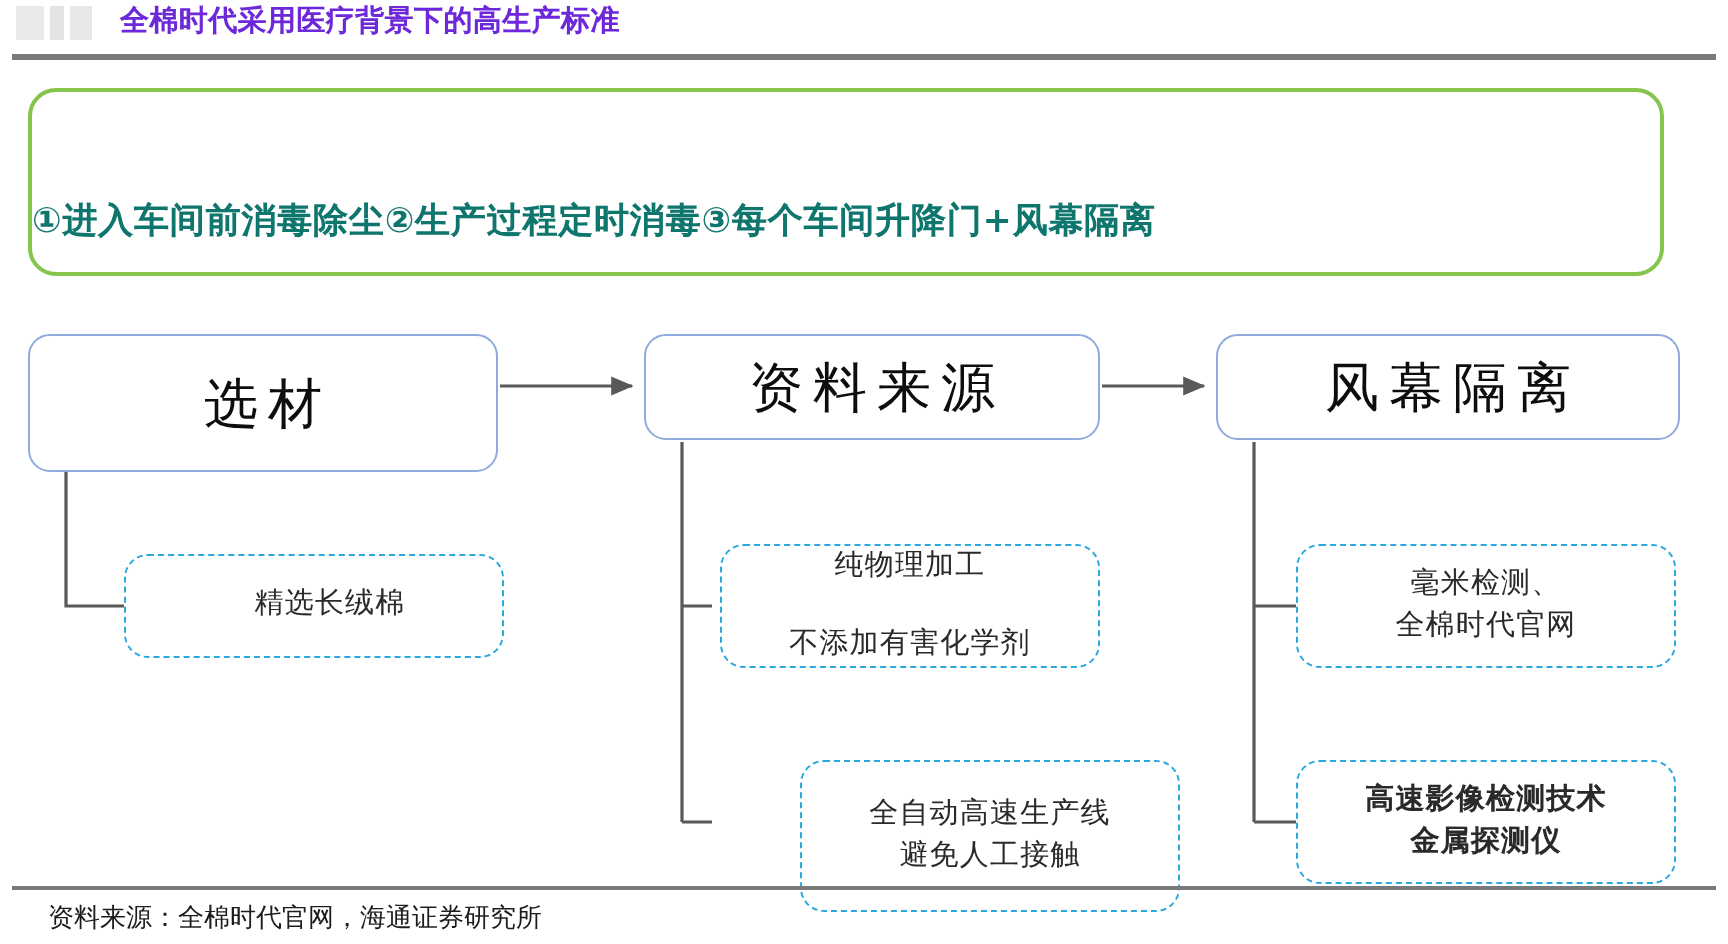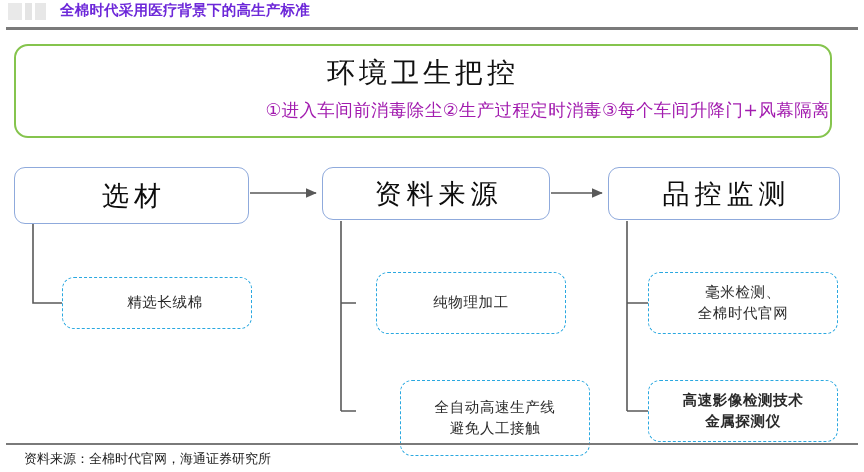"环境卫生把控" div.banner-title { html: <div>环境卫生把控</div> -> none }
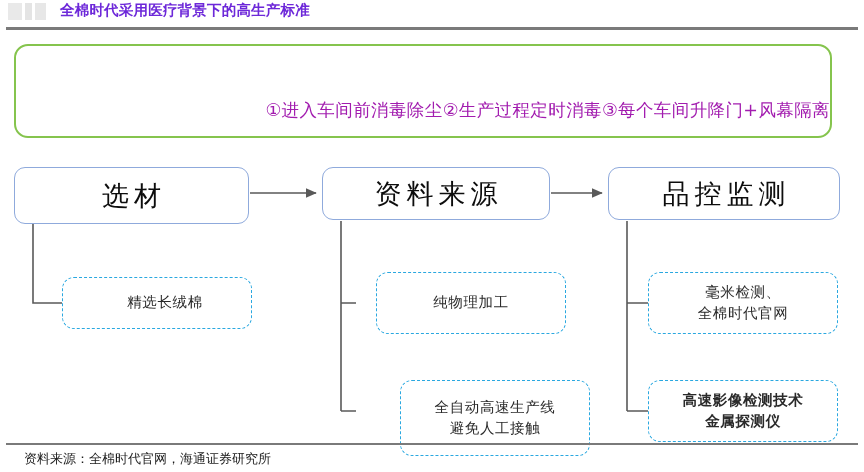"①进入车间前消毒除尘②生产过程定时消毒③每个车间升降门+风幕隔离" .banner-sub { color: #a21caf -> #0f766e; font-weight: none -> bold; text-align: right -> left }
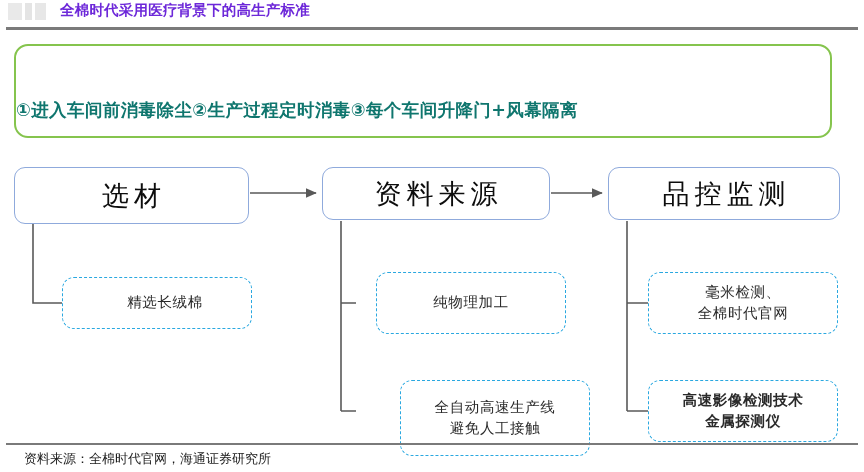"选材" #step-1 { height: 57px -> 69px }
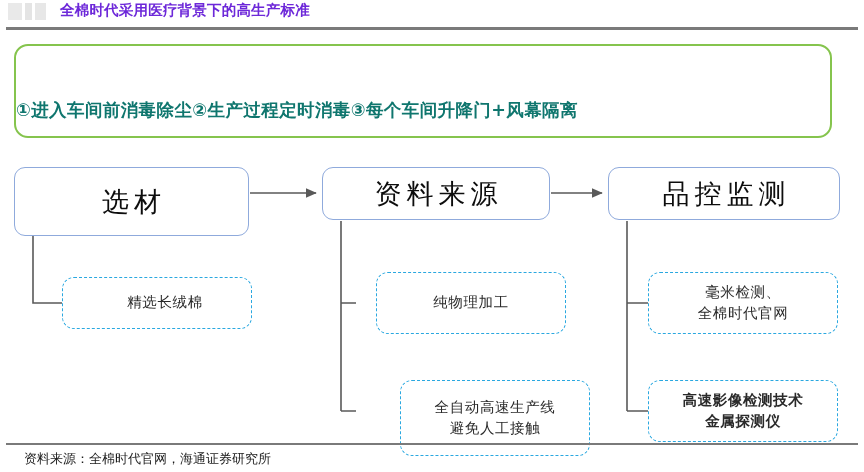"品控监测" span.step-label { text: 品控监测 -> 风幕隔离 }
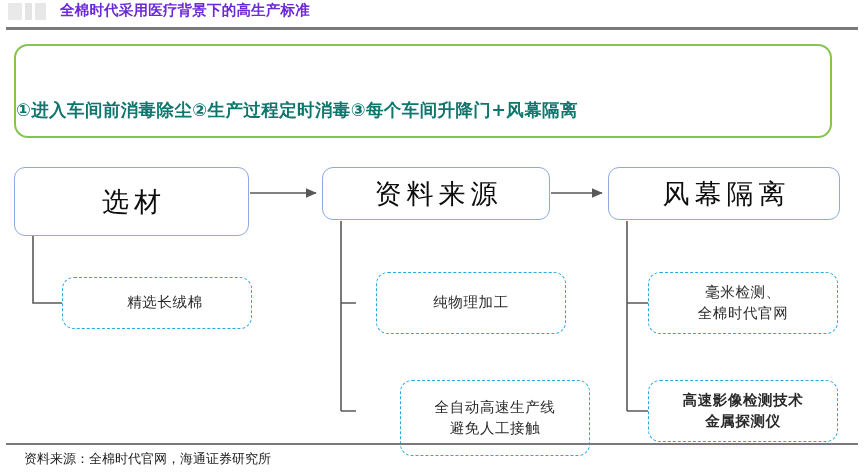"纯物理加工" #detail-2-1 { justify-content: none -> space-between; left: 376px -> 360px }
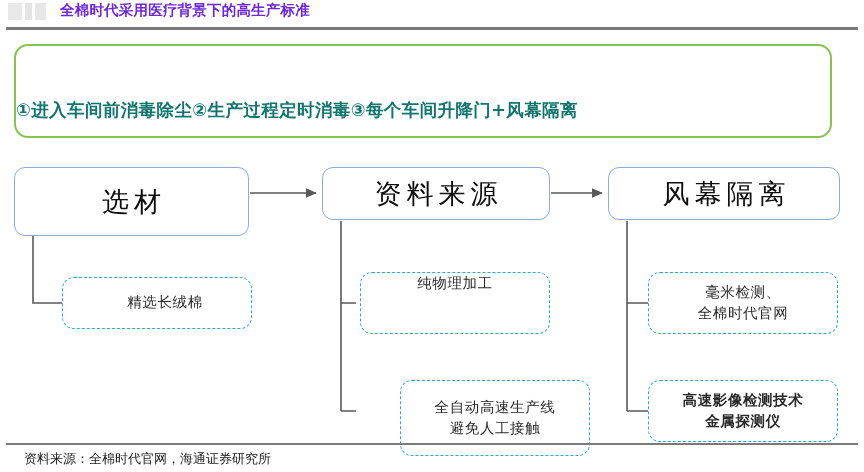"不添加有害化学剂" span.detail-line { html: none -> <span>不添加有害化学剂</span> }
